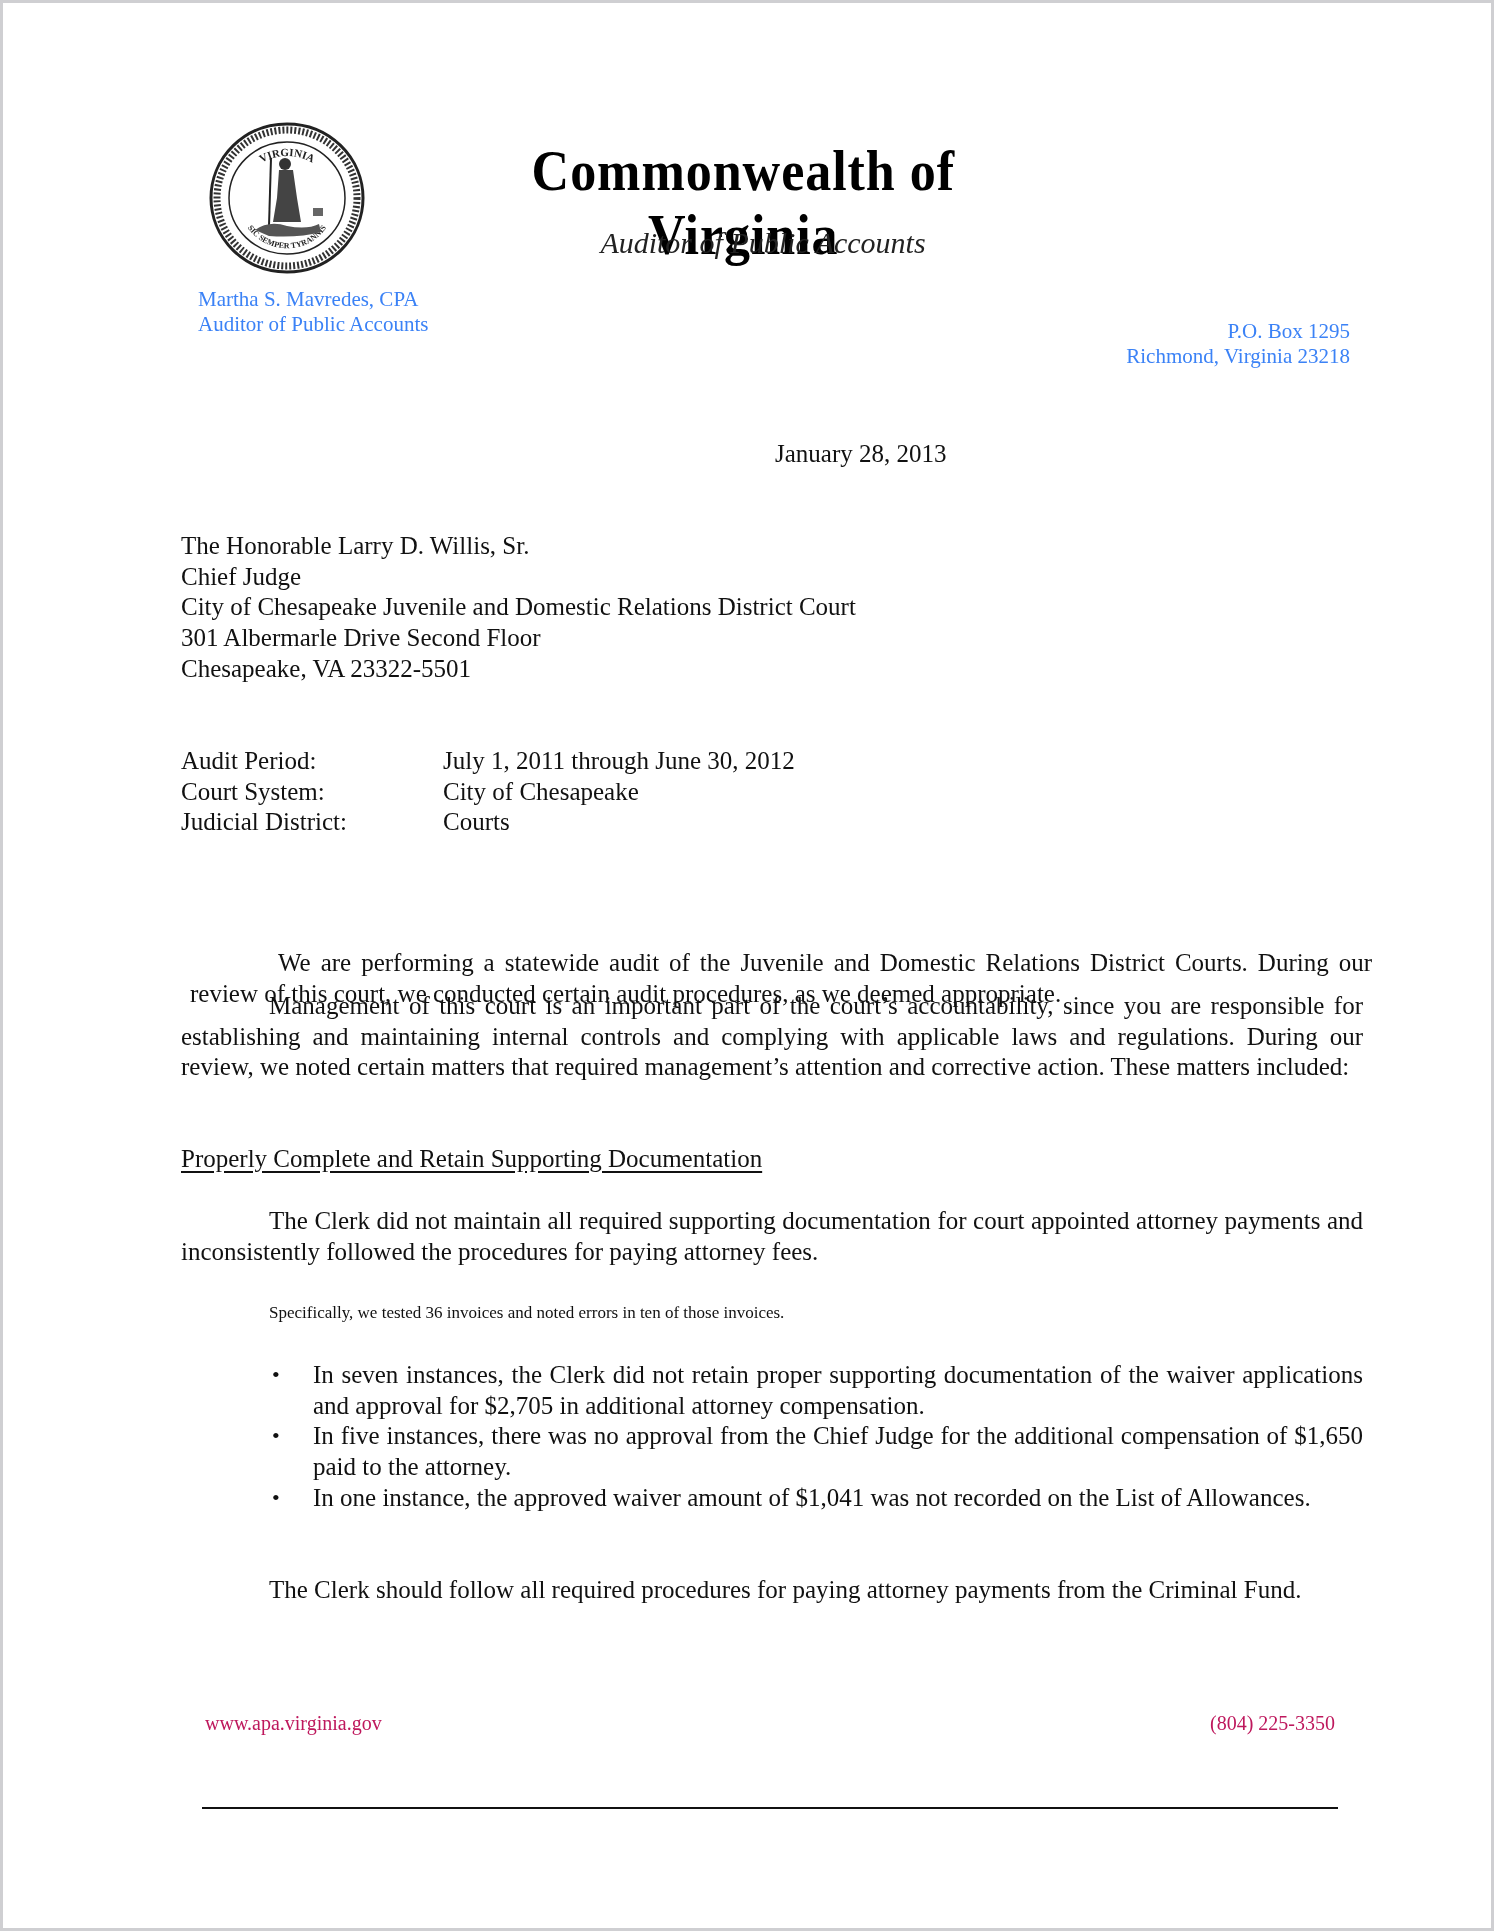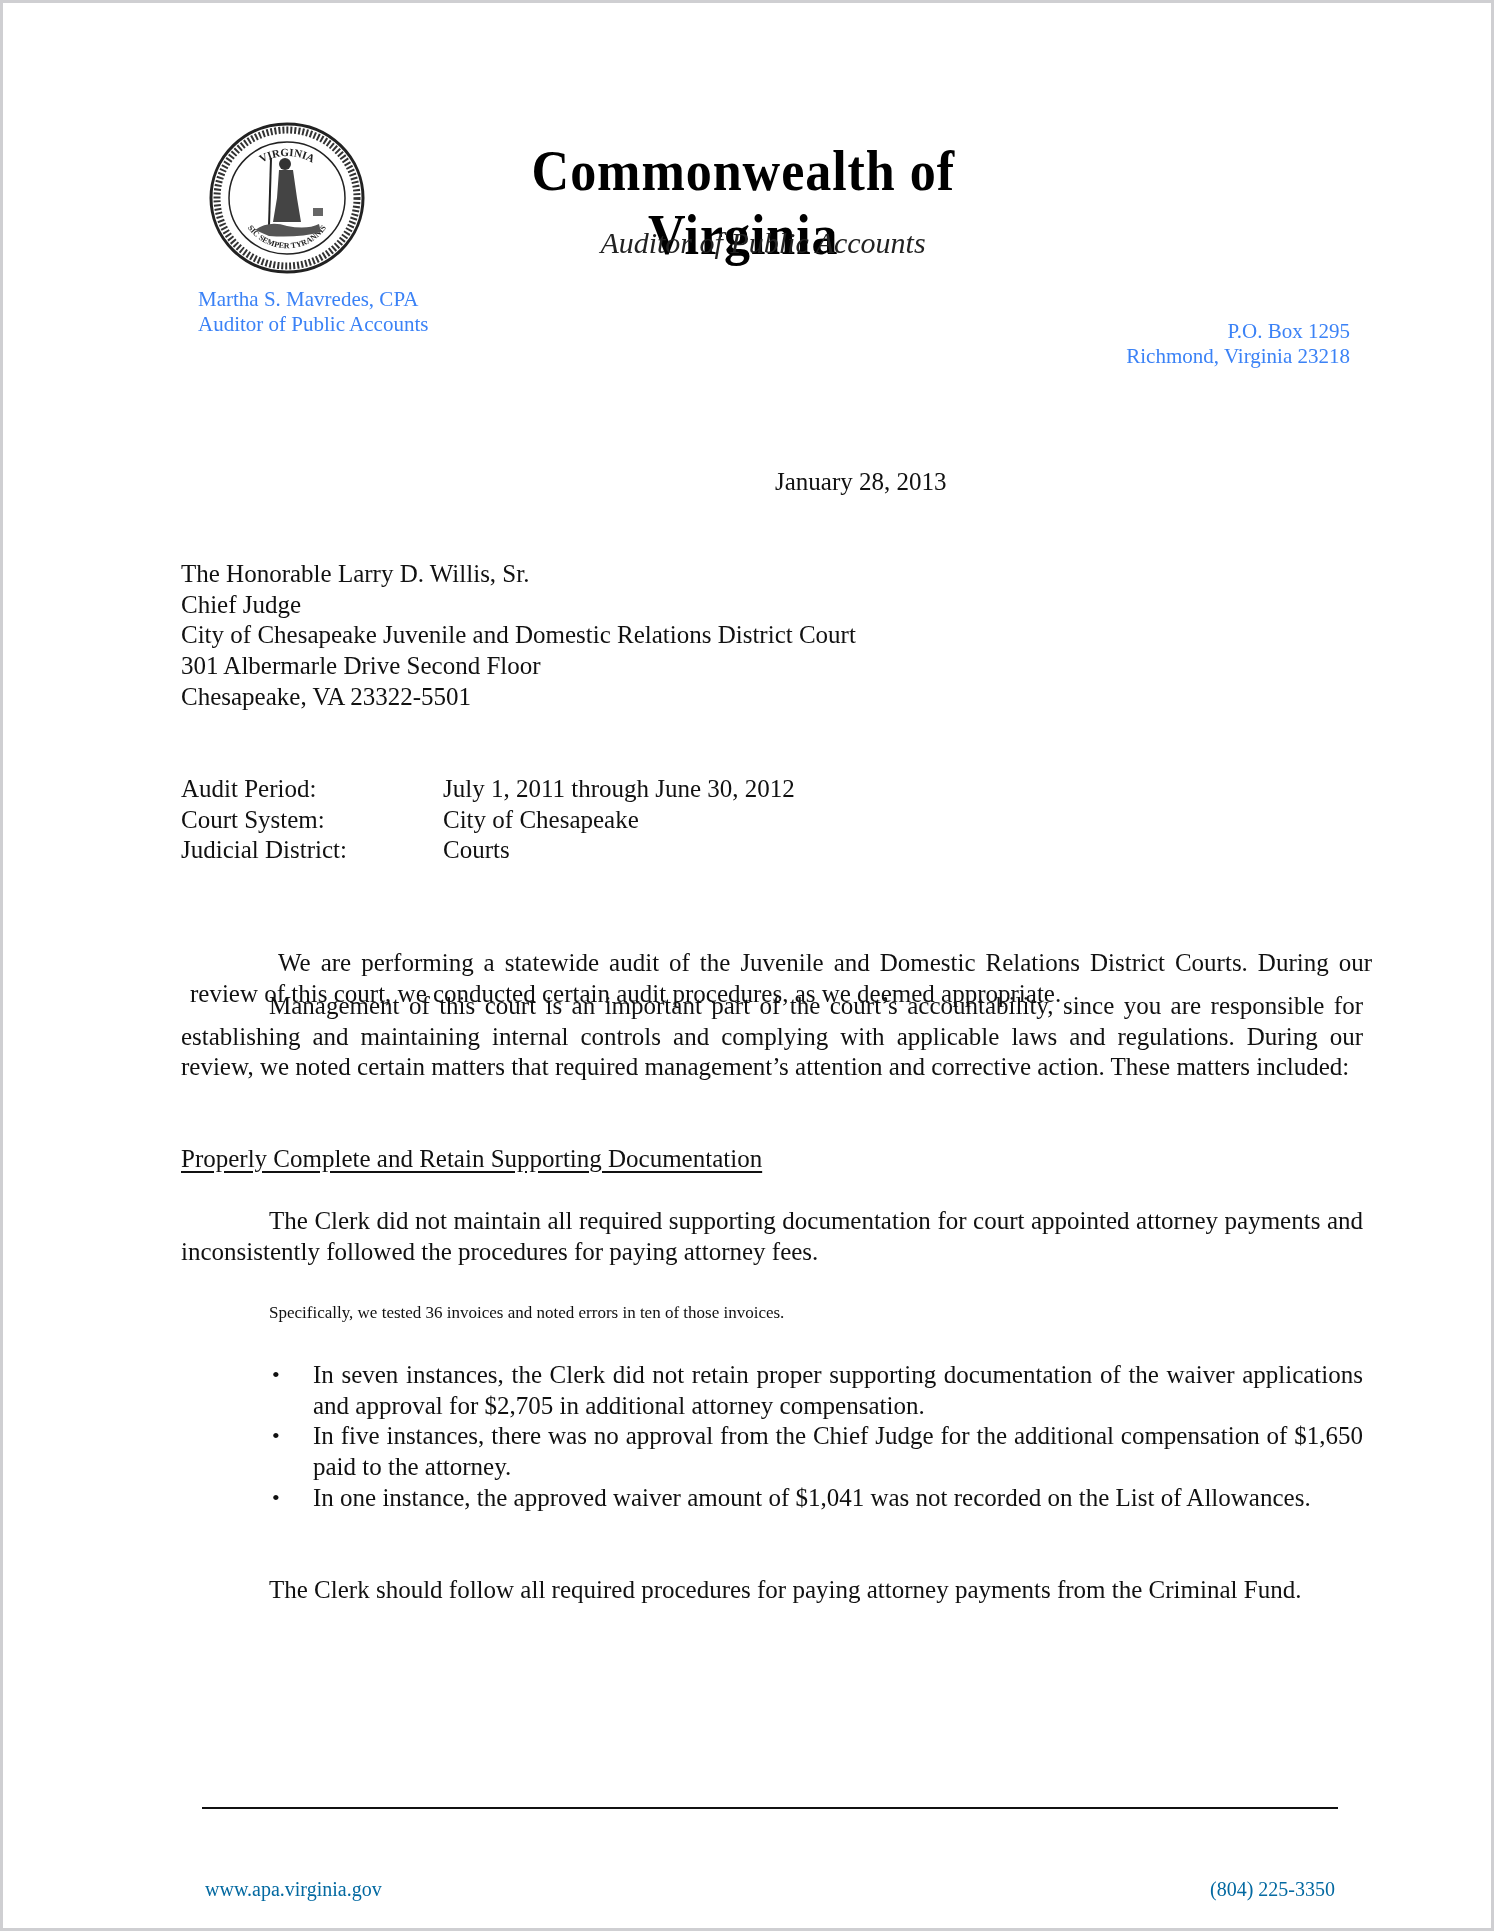"January 28, 2013" .abs { margin-top: 28px -> none }
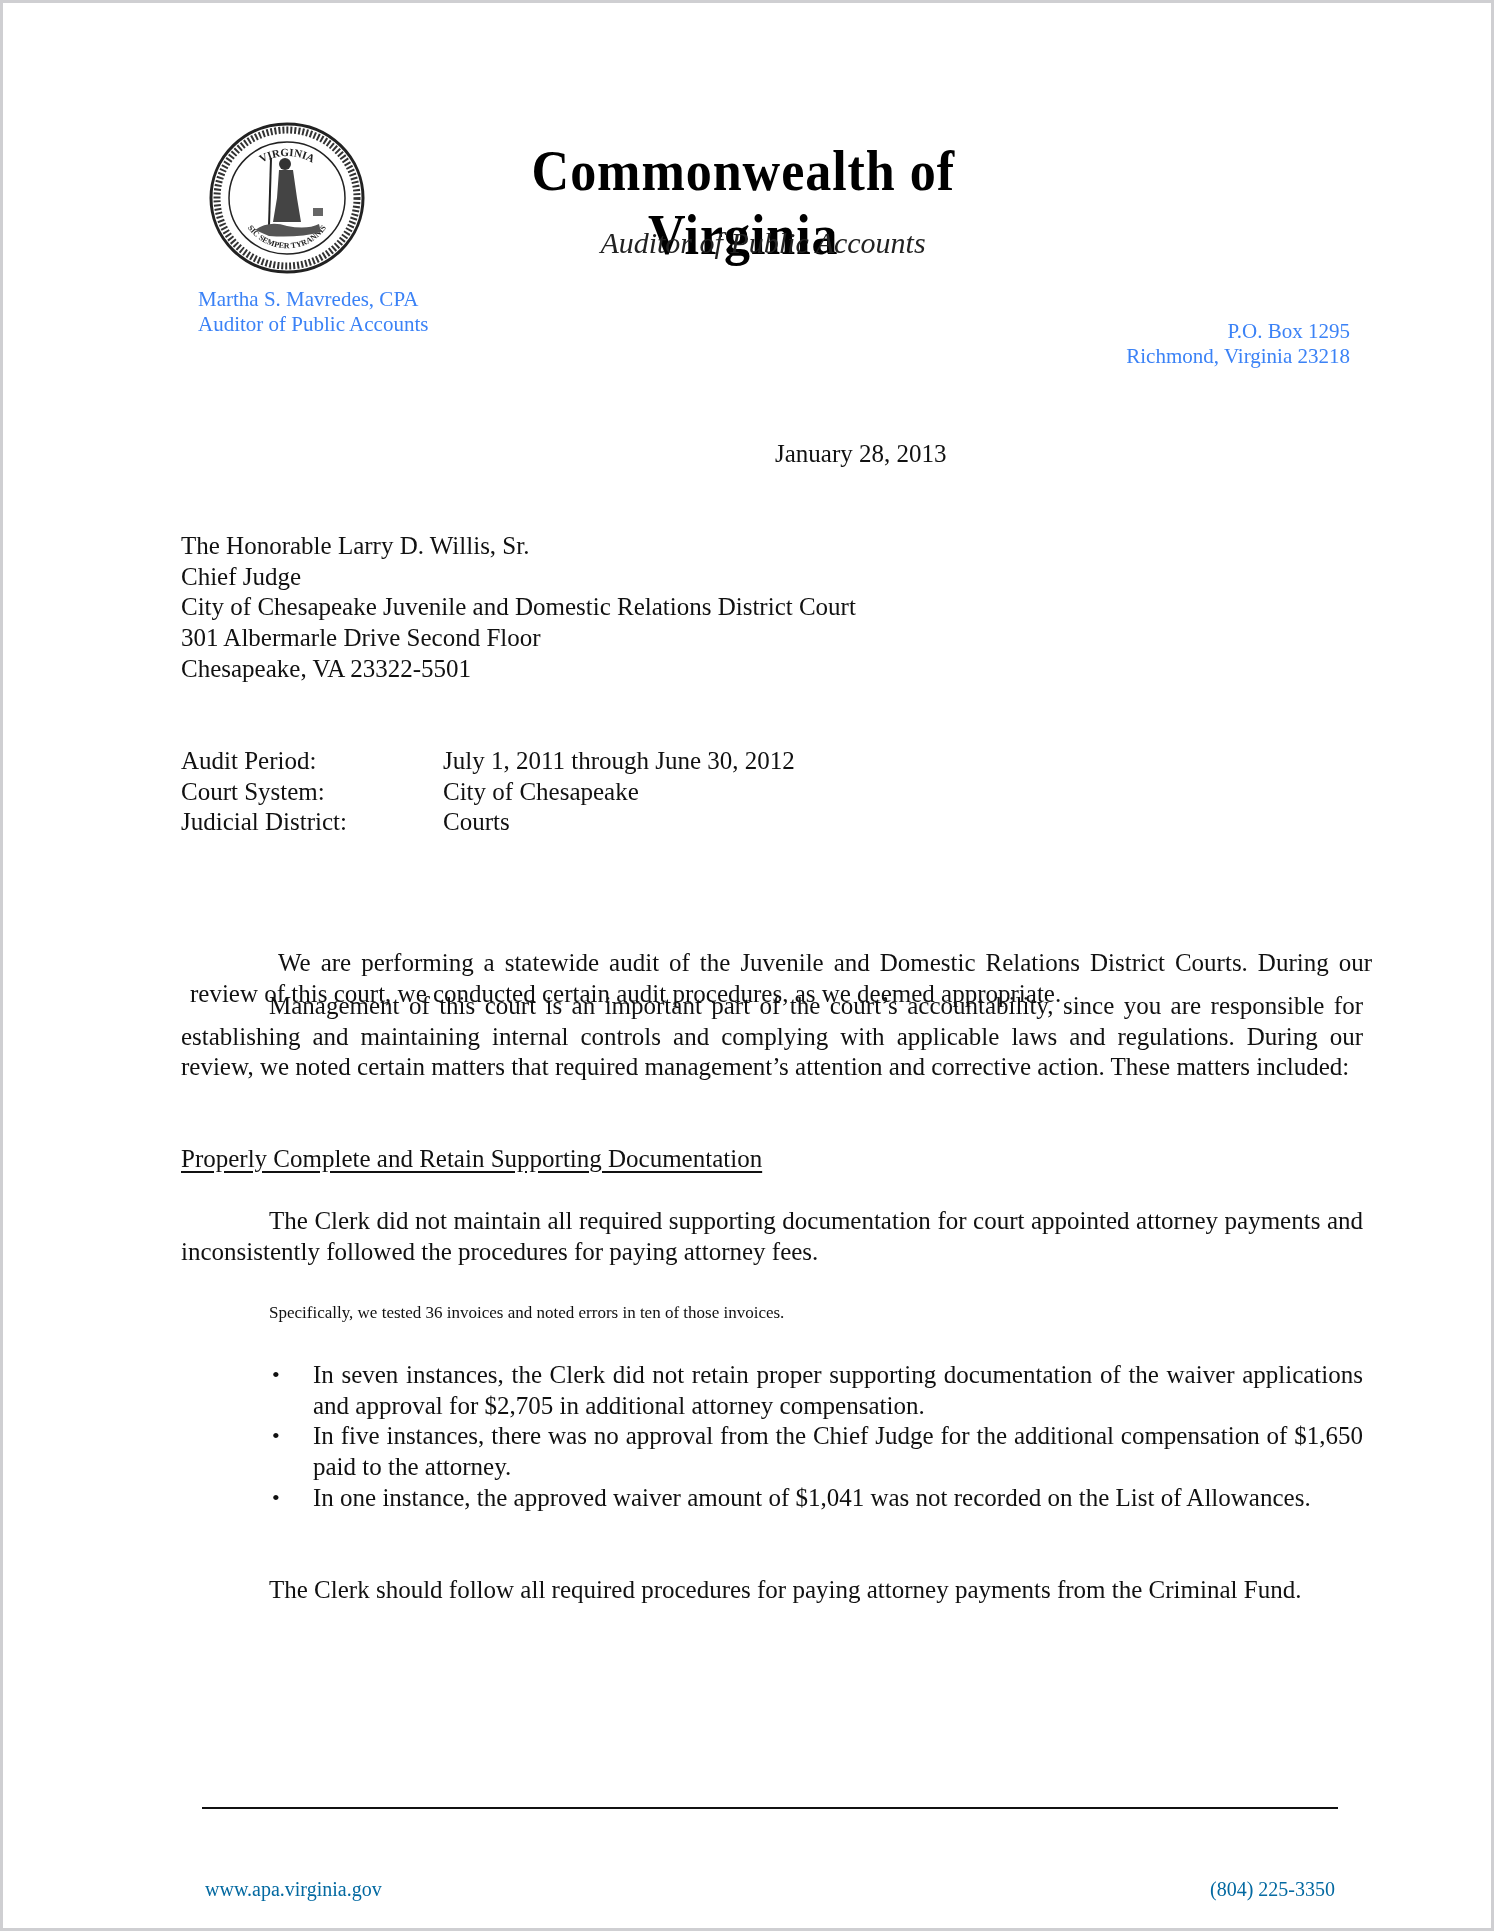"www.apa.virginia.gov" .footer-left, .footer-right { color: #0369a1 -> #be185d; top: 1874px -> 1708px }
